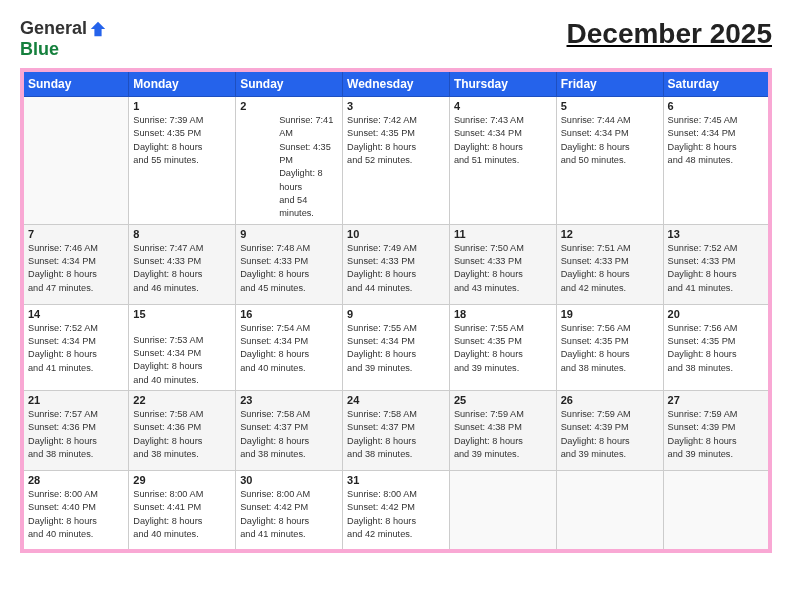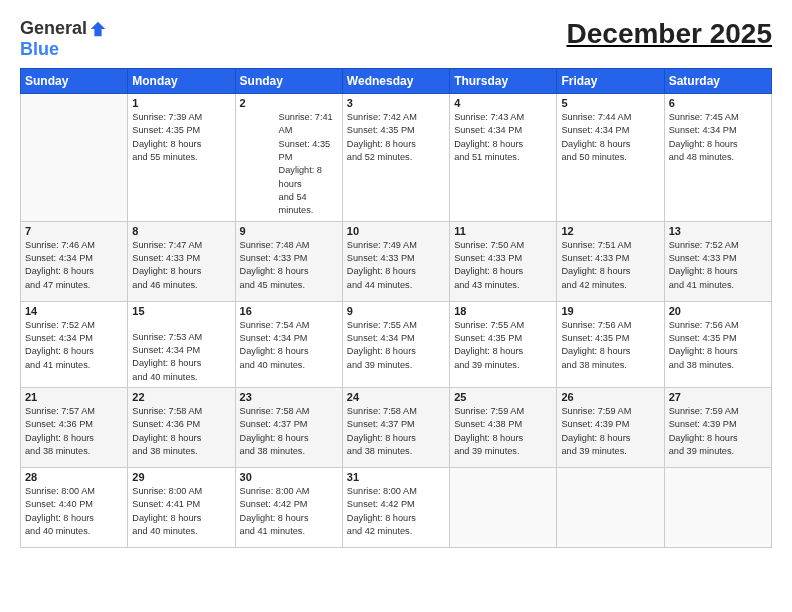"Blue" .logo-blue { color: #3b82f6 -> #15803d }
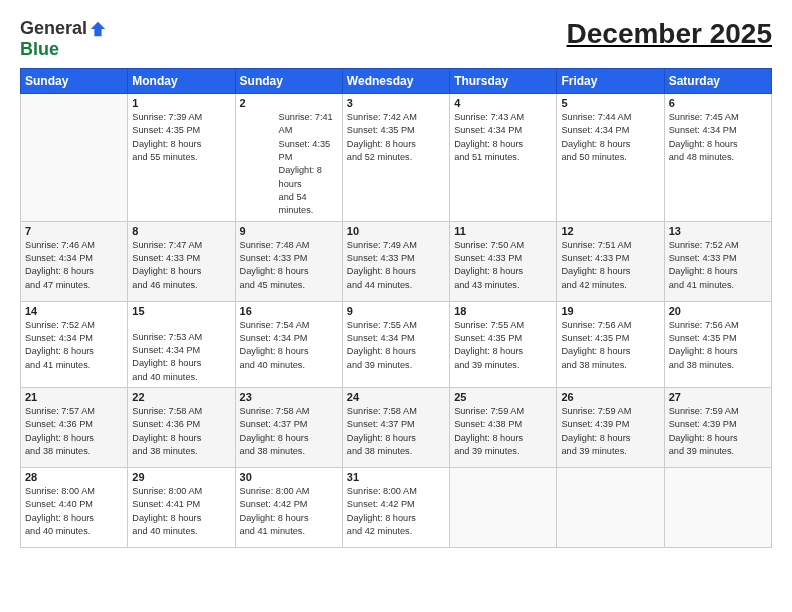"Sunday" .calendar { border: 1px solid #f9a8d4 -> 4px solid #f9a8d4 }
